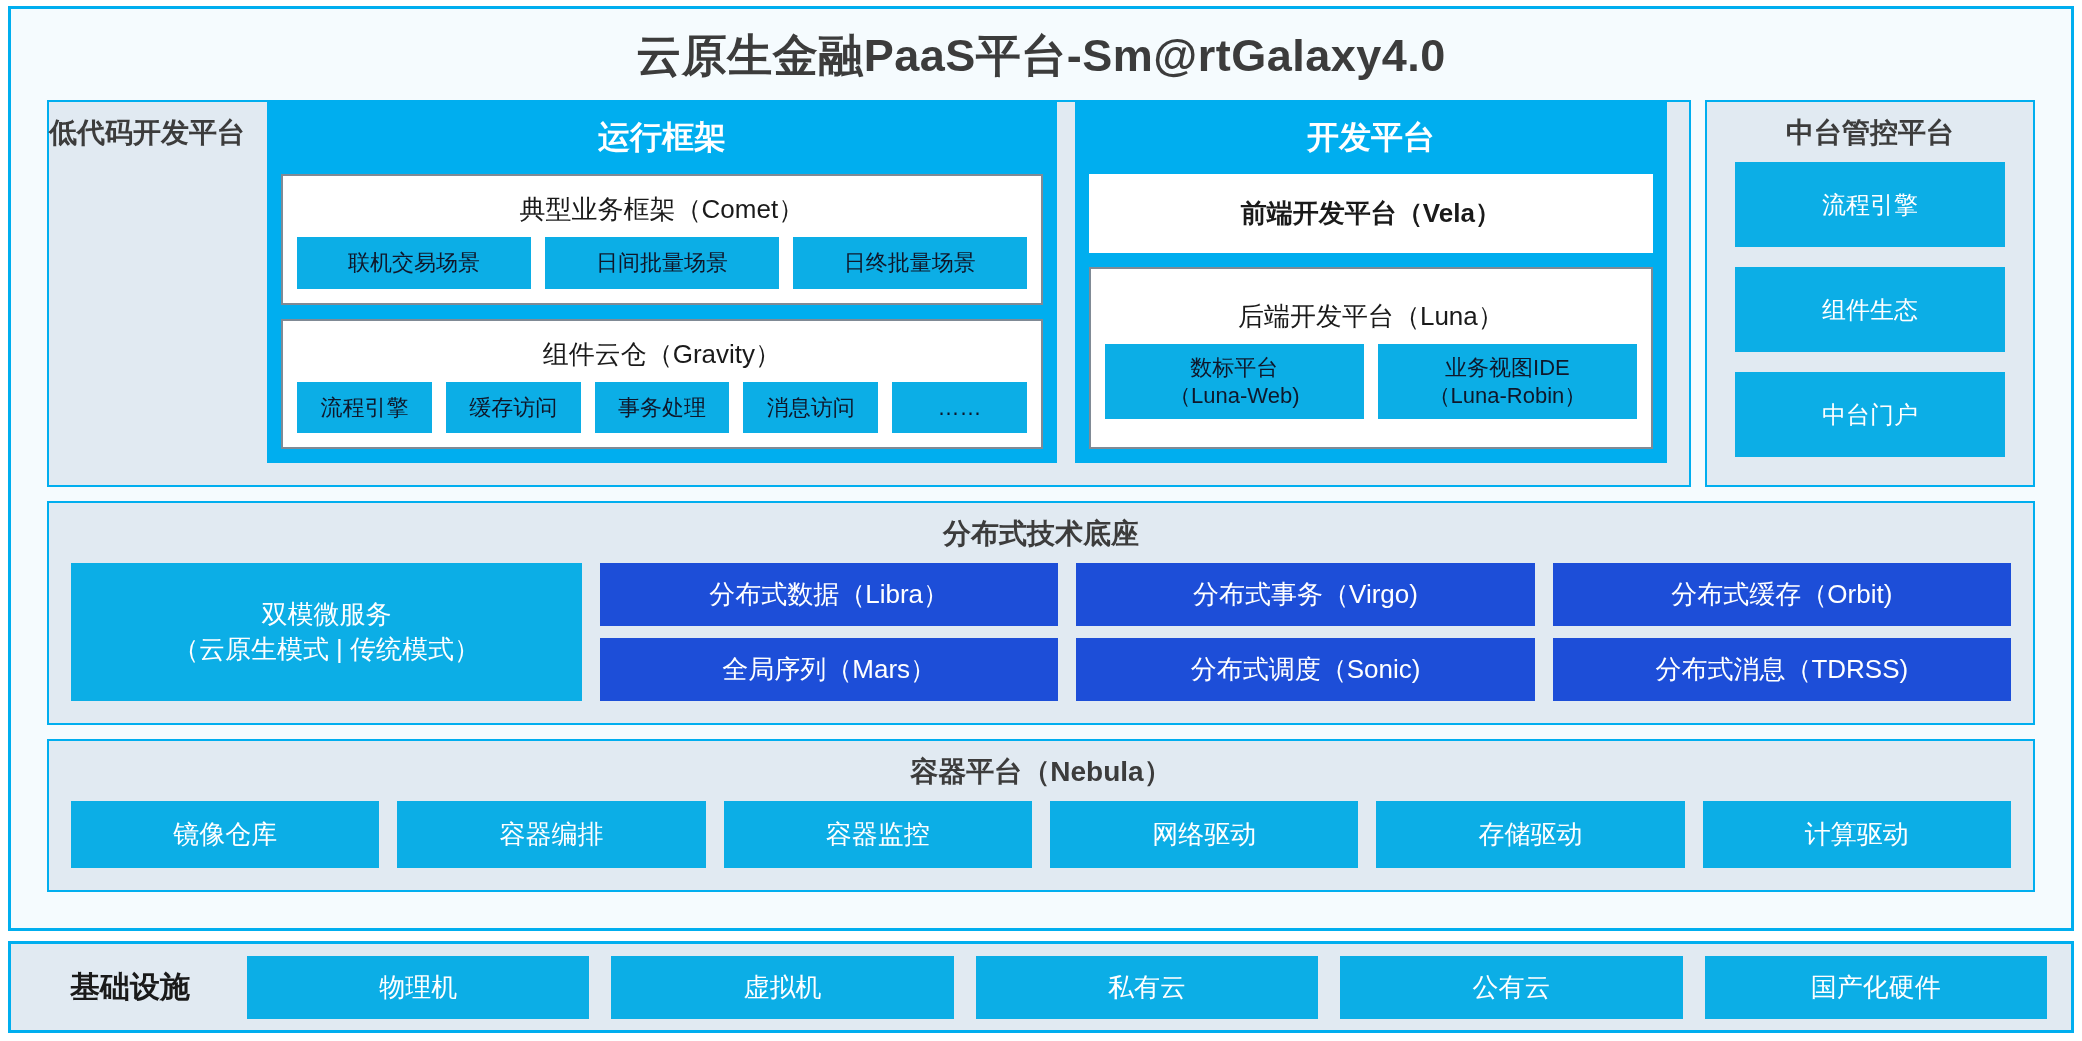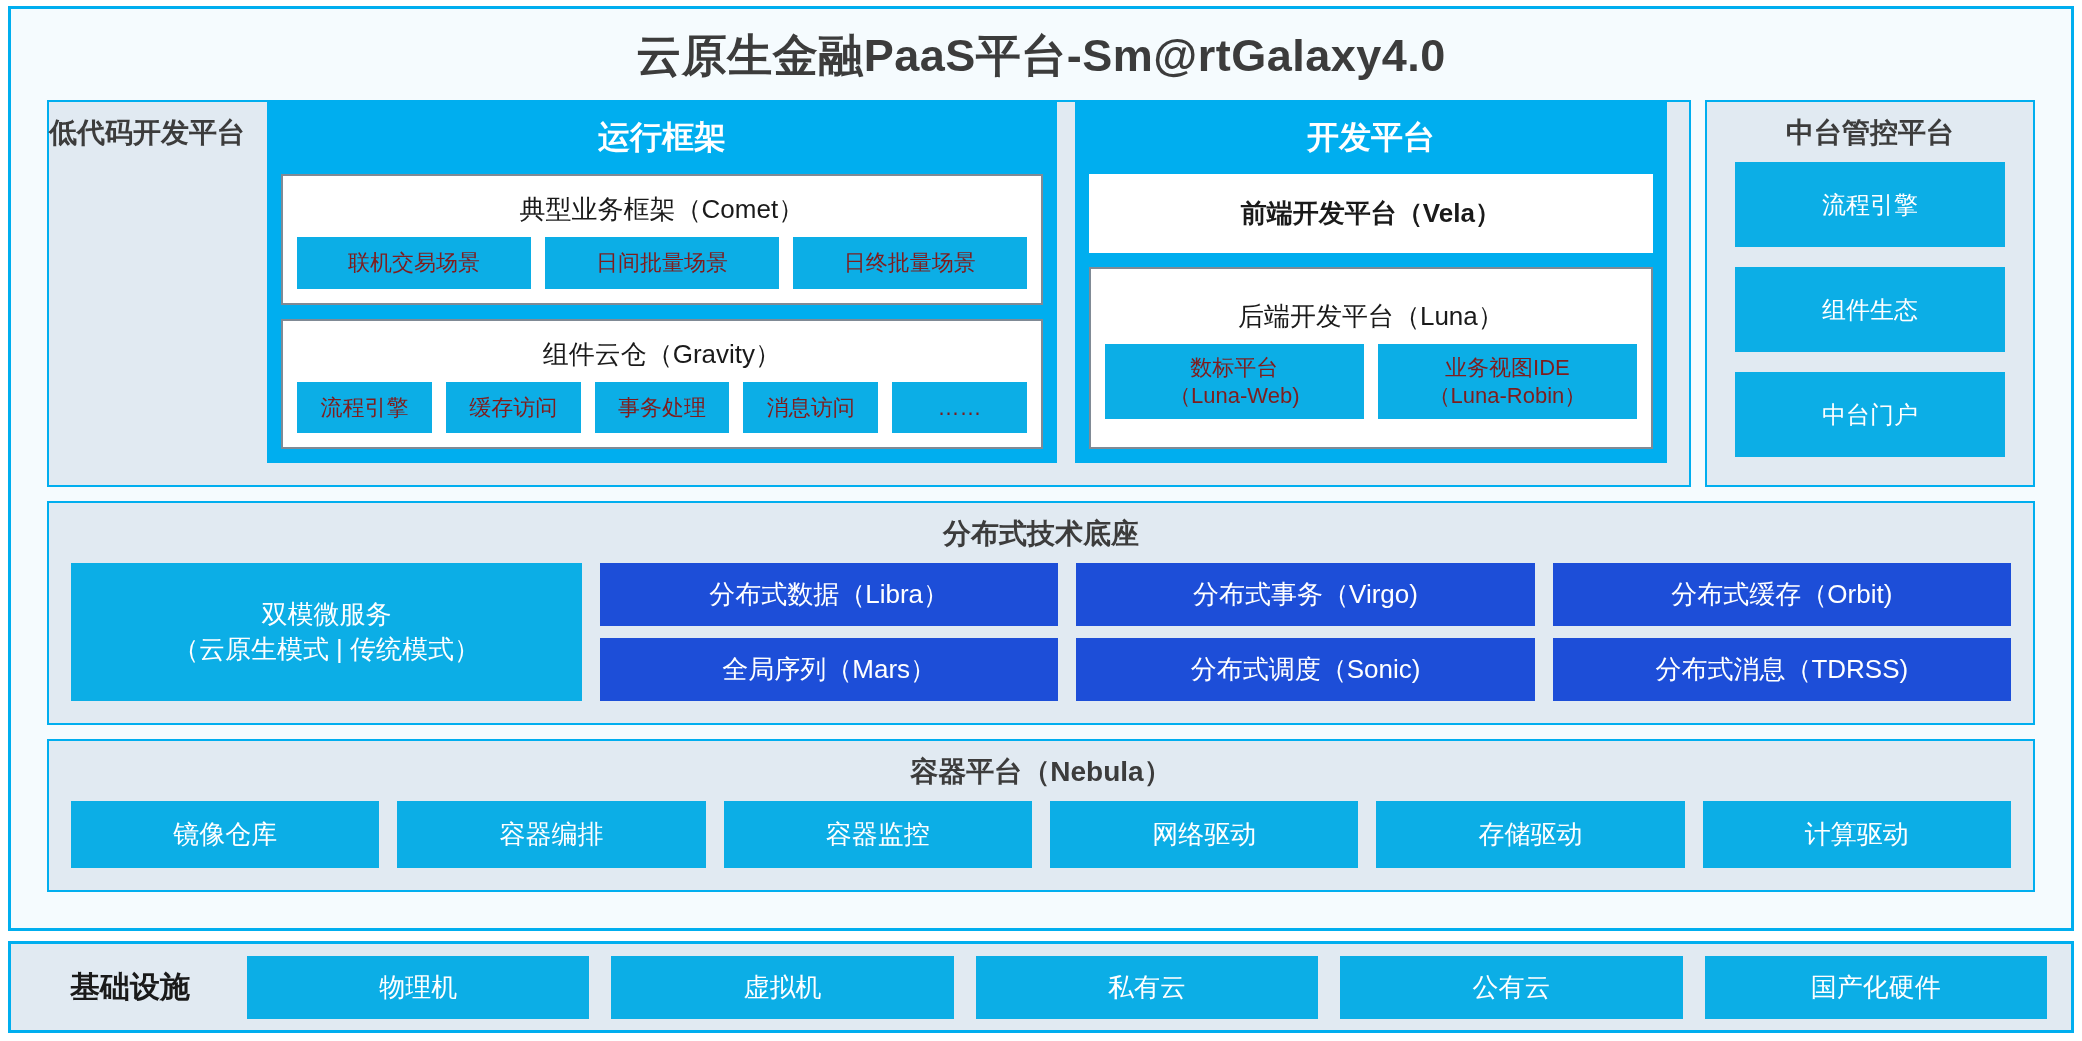"联机交易场景" .chip { color: #7f1d1d -> #0f172a }
